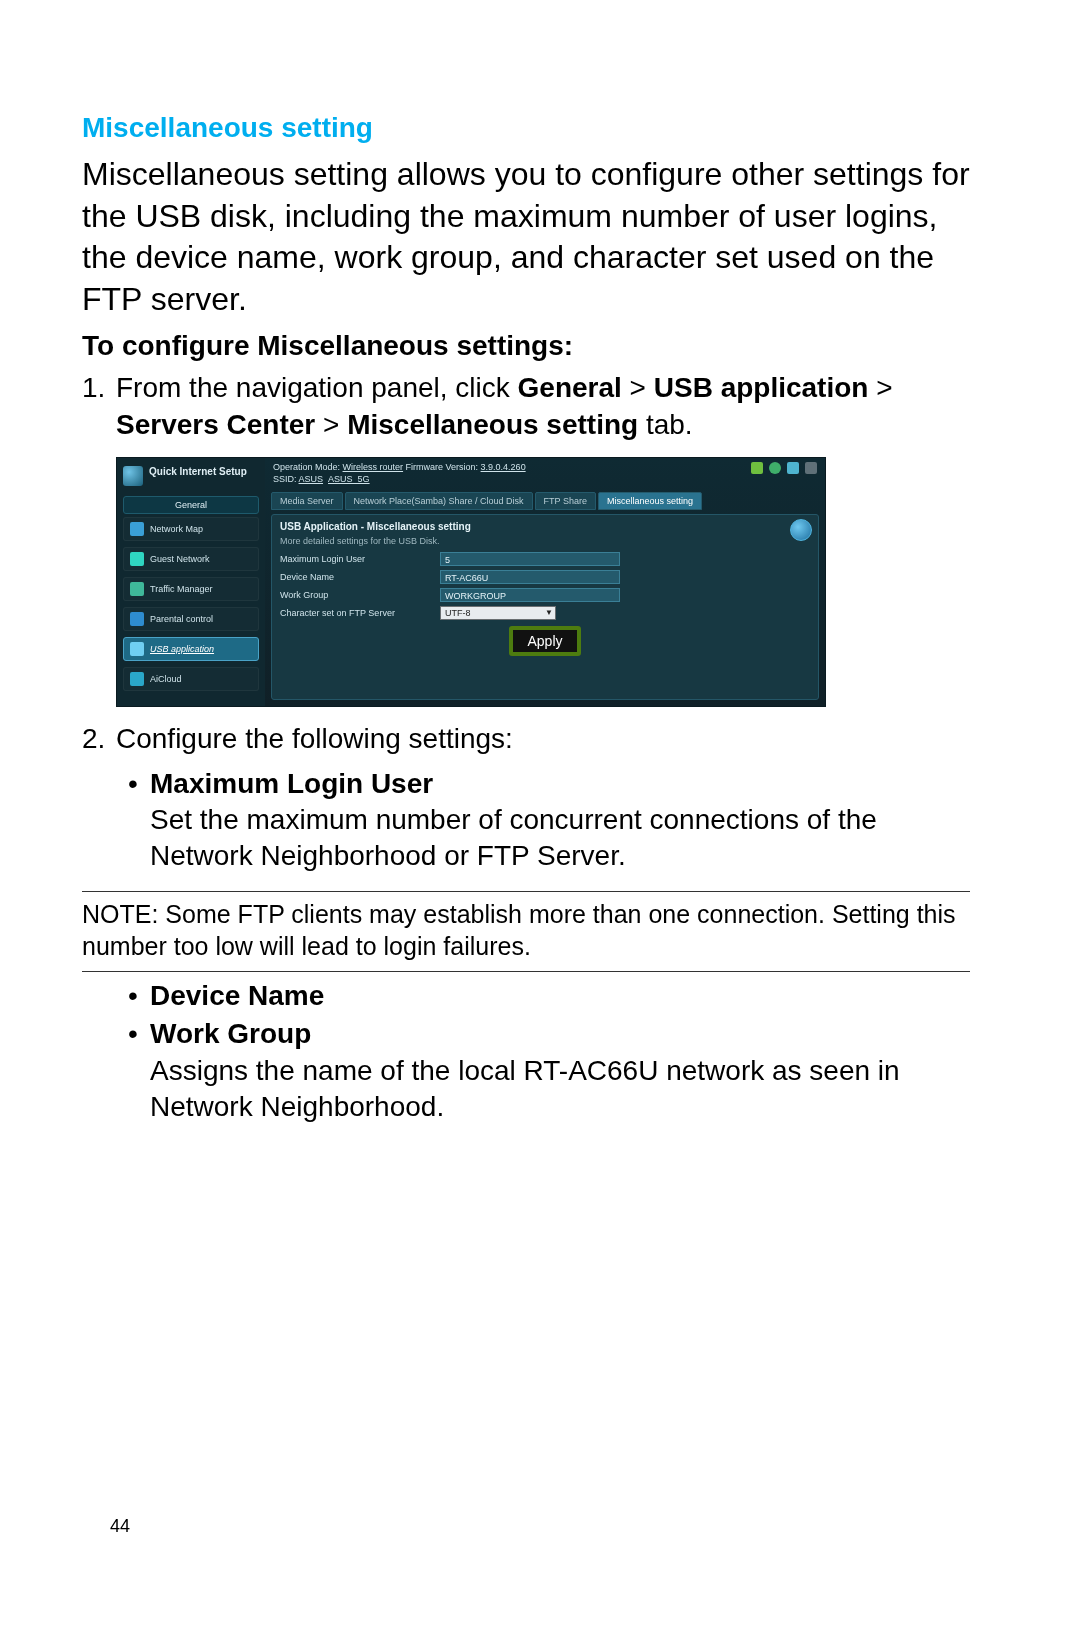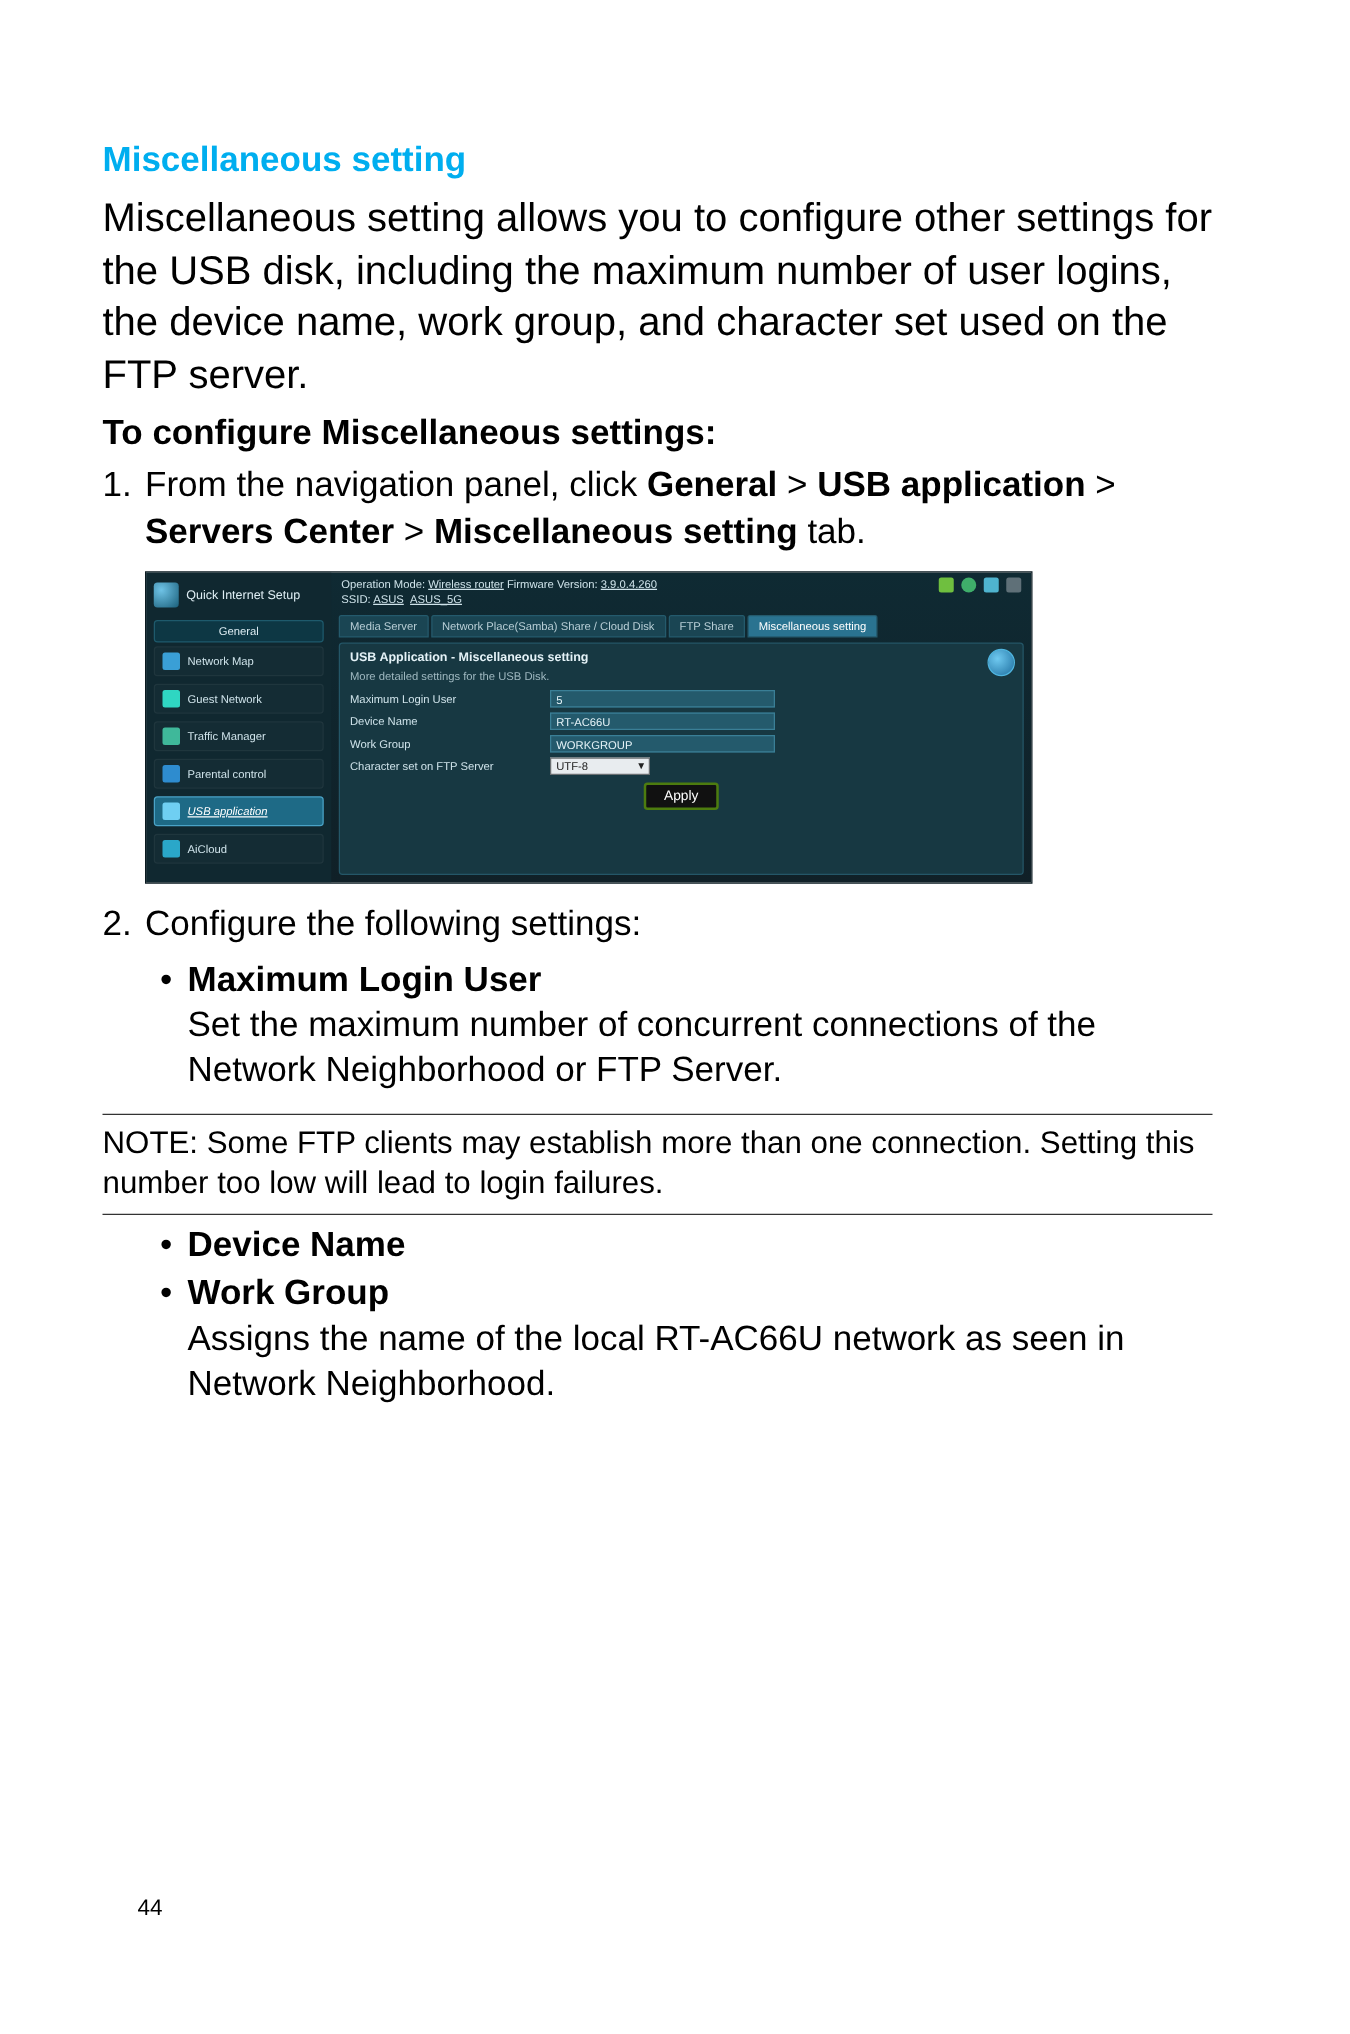"Quick Internet Setup" .qis { align-items: center -> none; font-weight: 400 -> 700 }
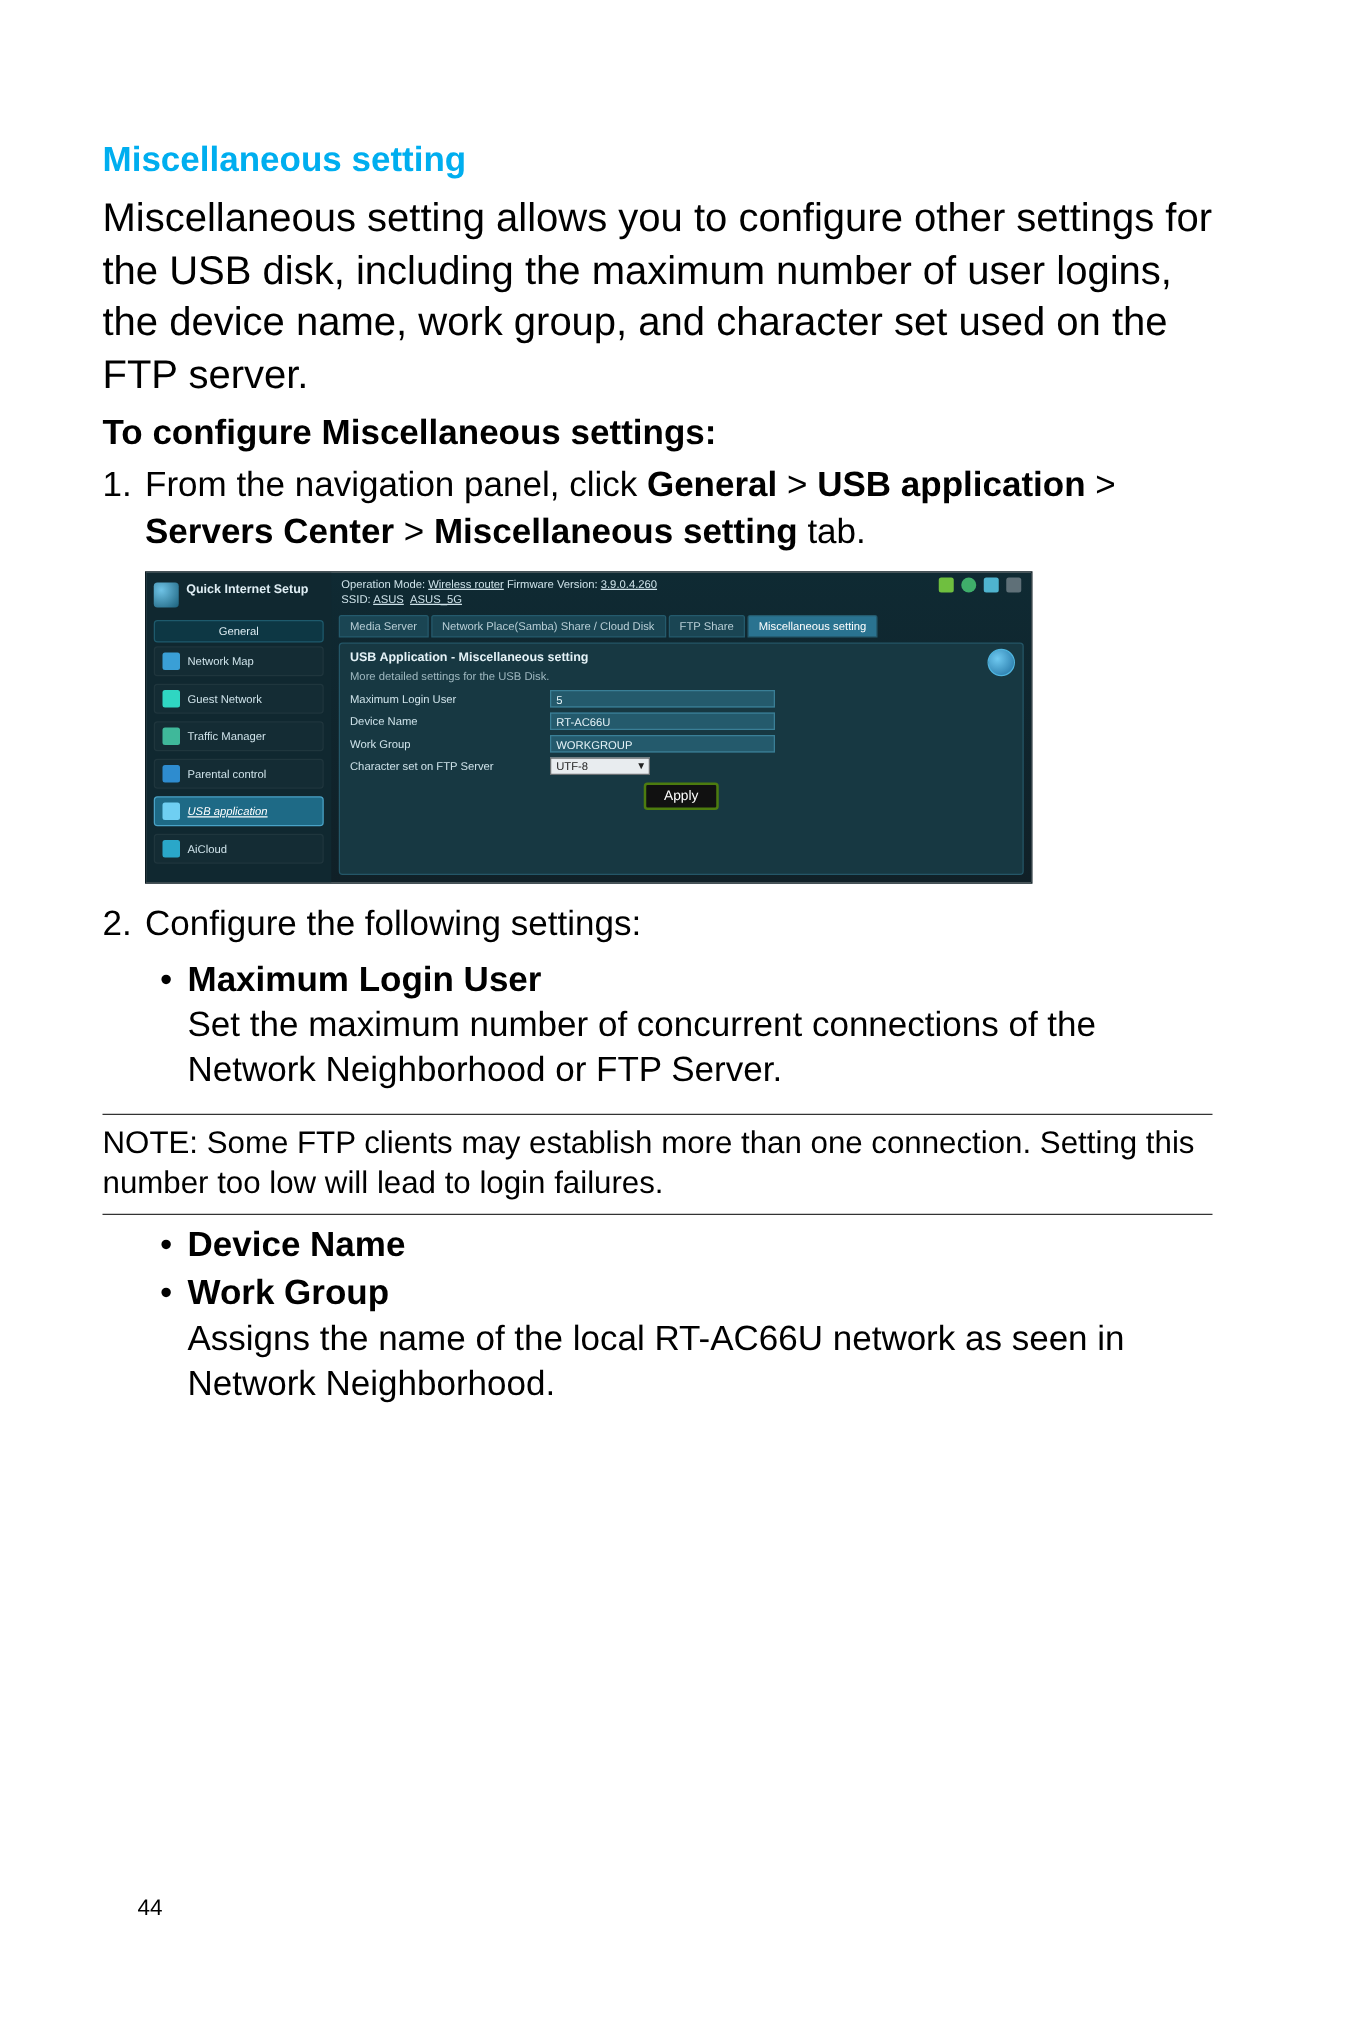"UTF-8" .form-row .sel { width: 80px -> 116px }
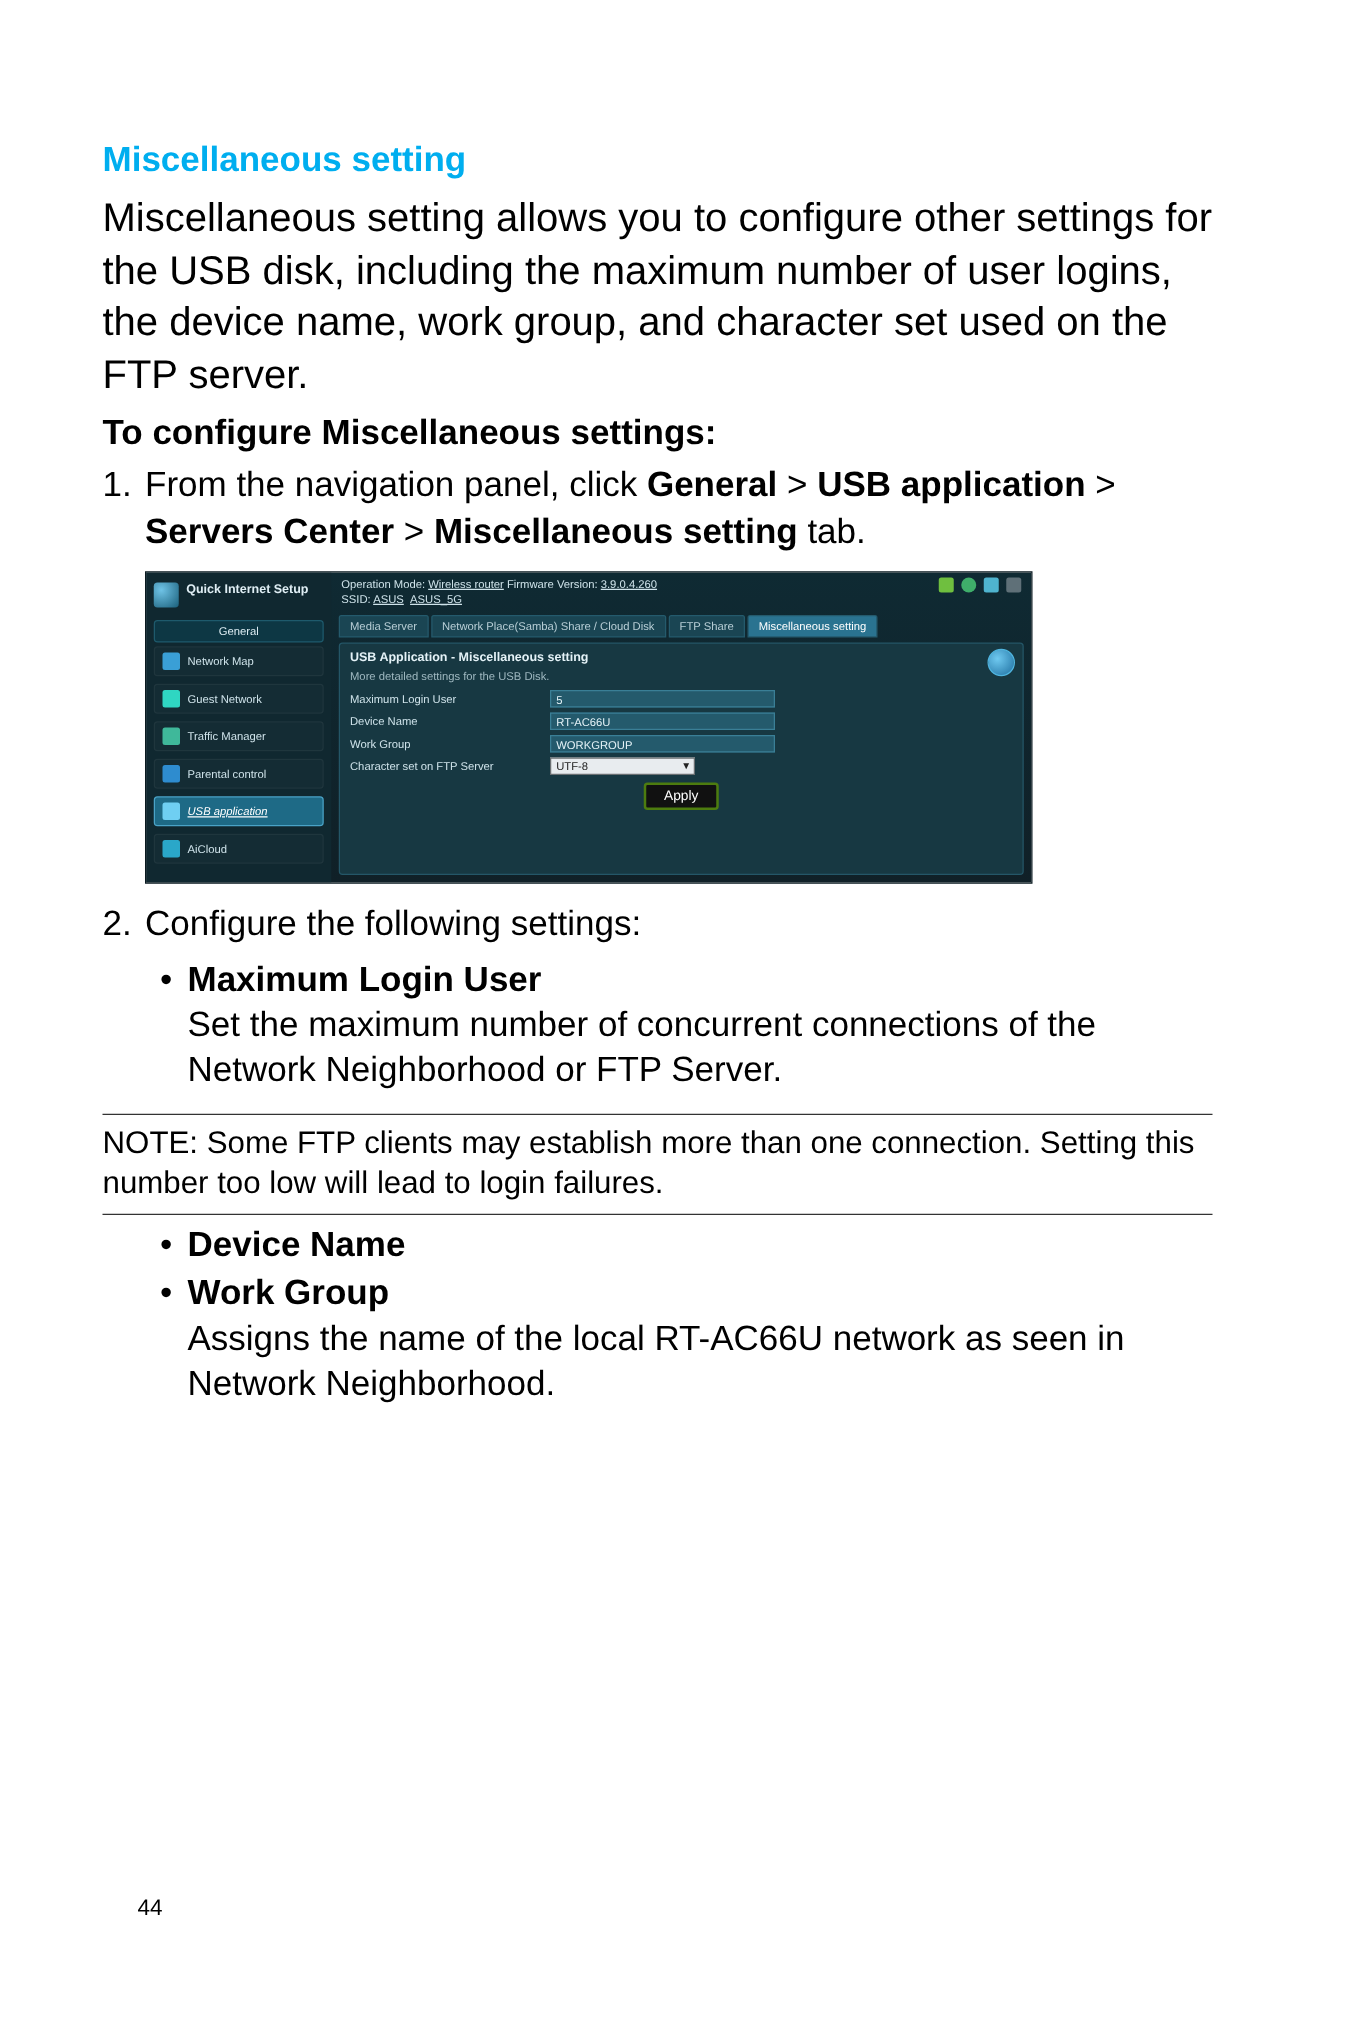"Apply" .apply { border: 2px solid #4d7c0f -> 4px solid #4d7c0f; font-size: 11px -> 14px }
